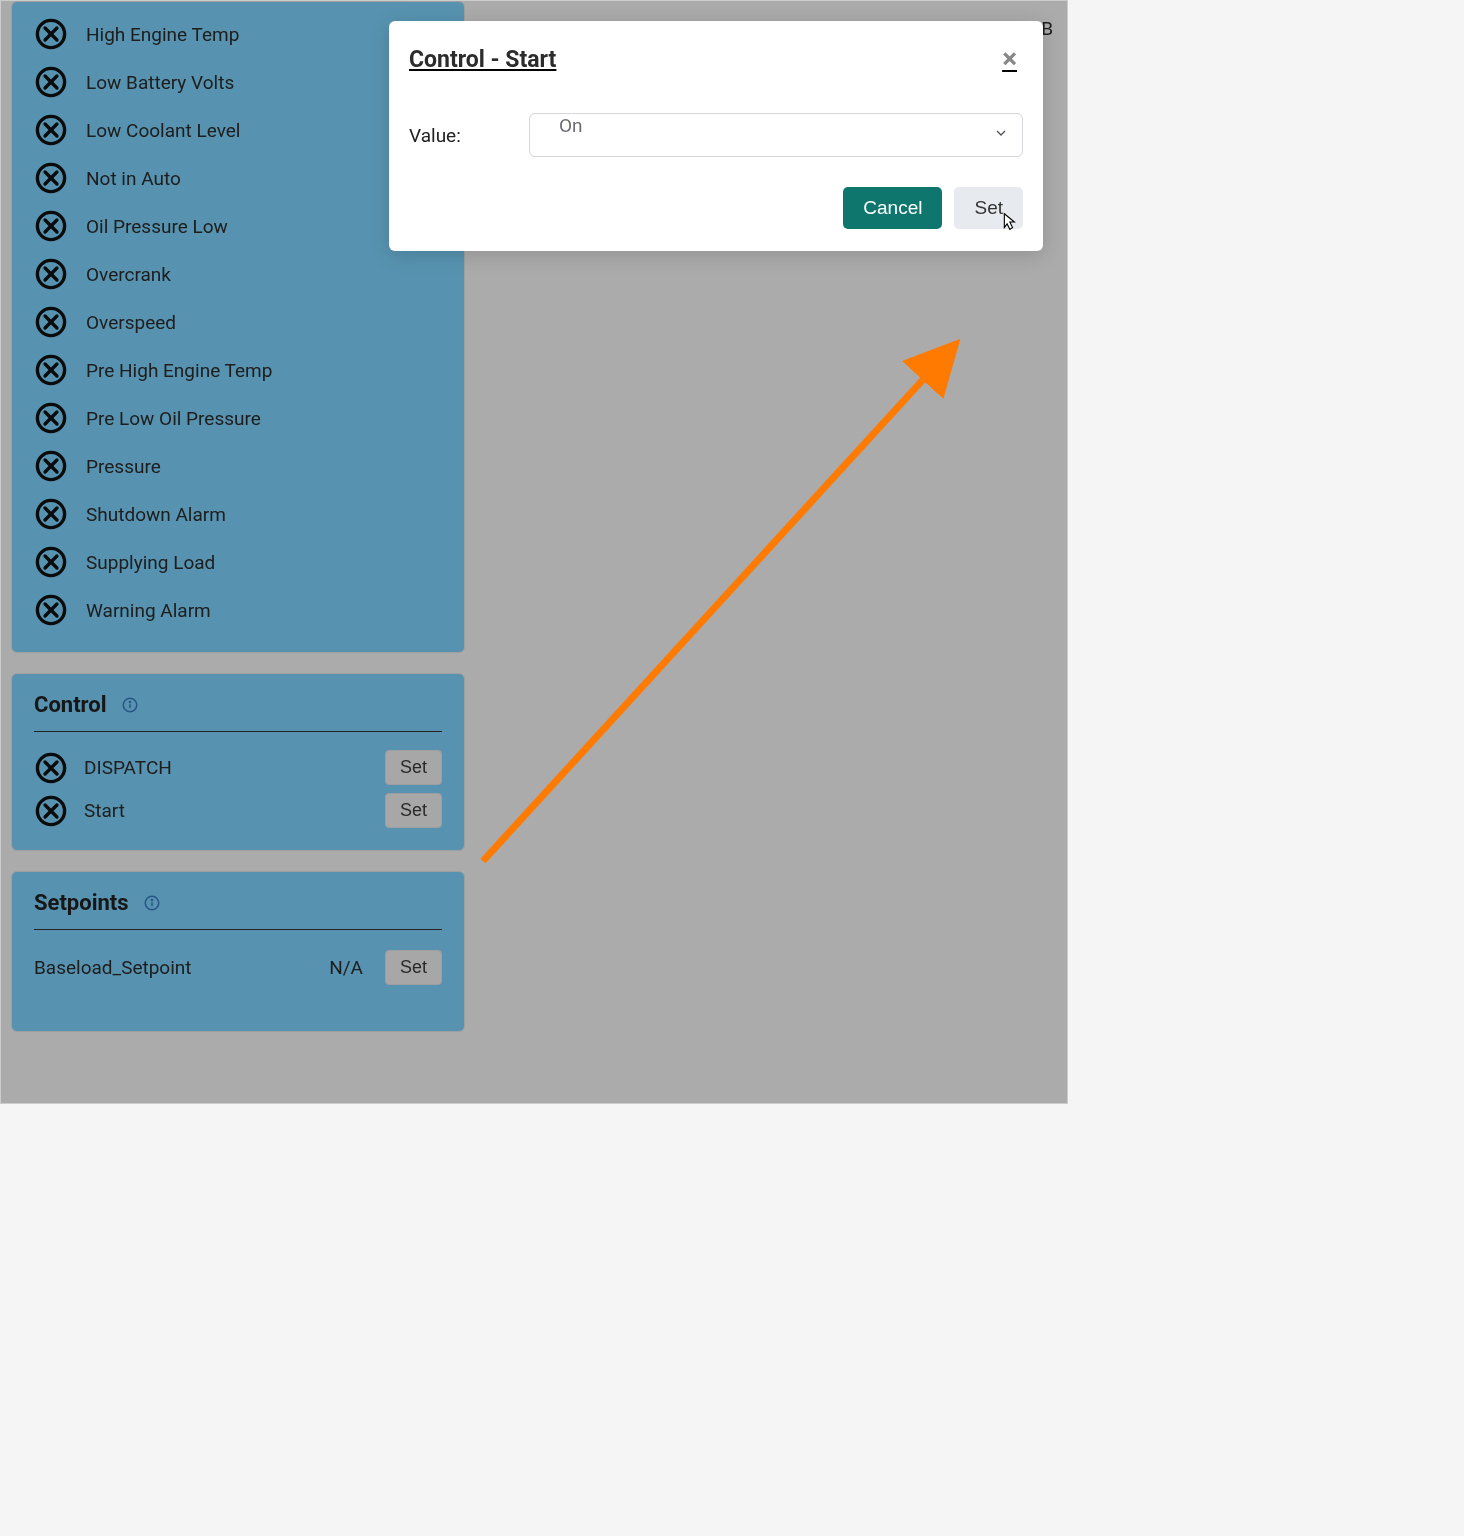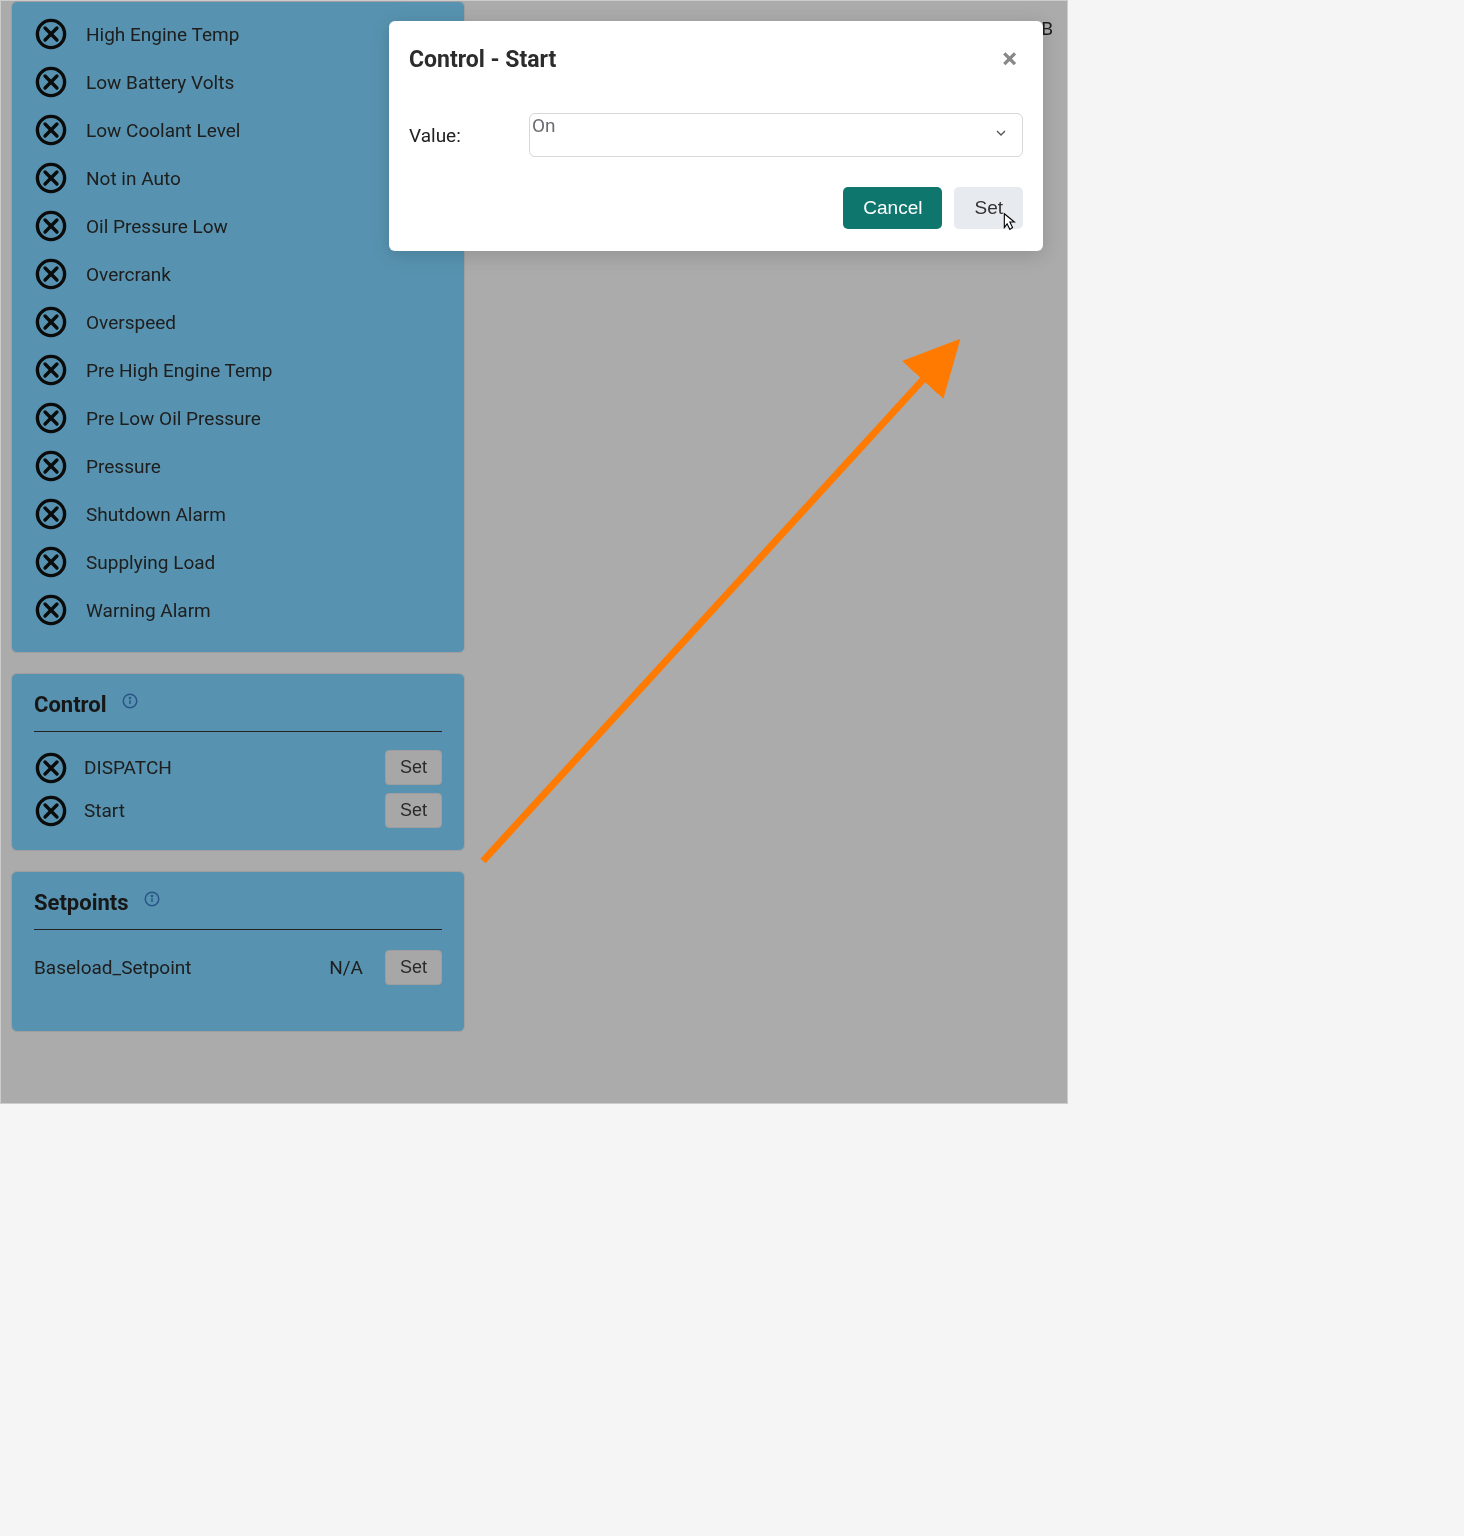"Control - Start" .modal-header { text-decoration: none -> underline }
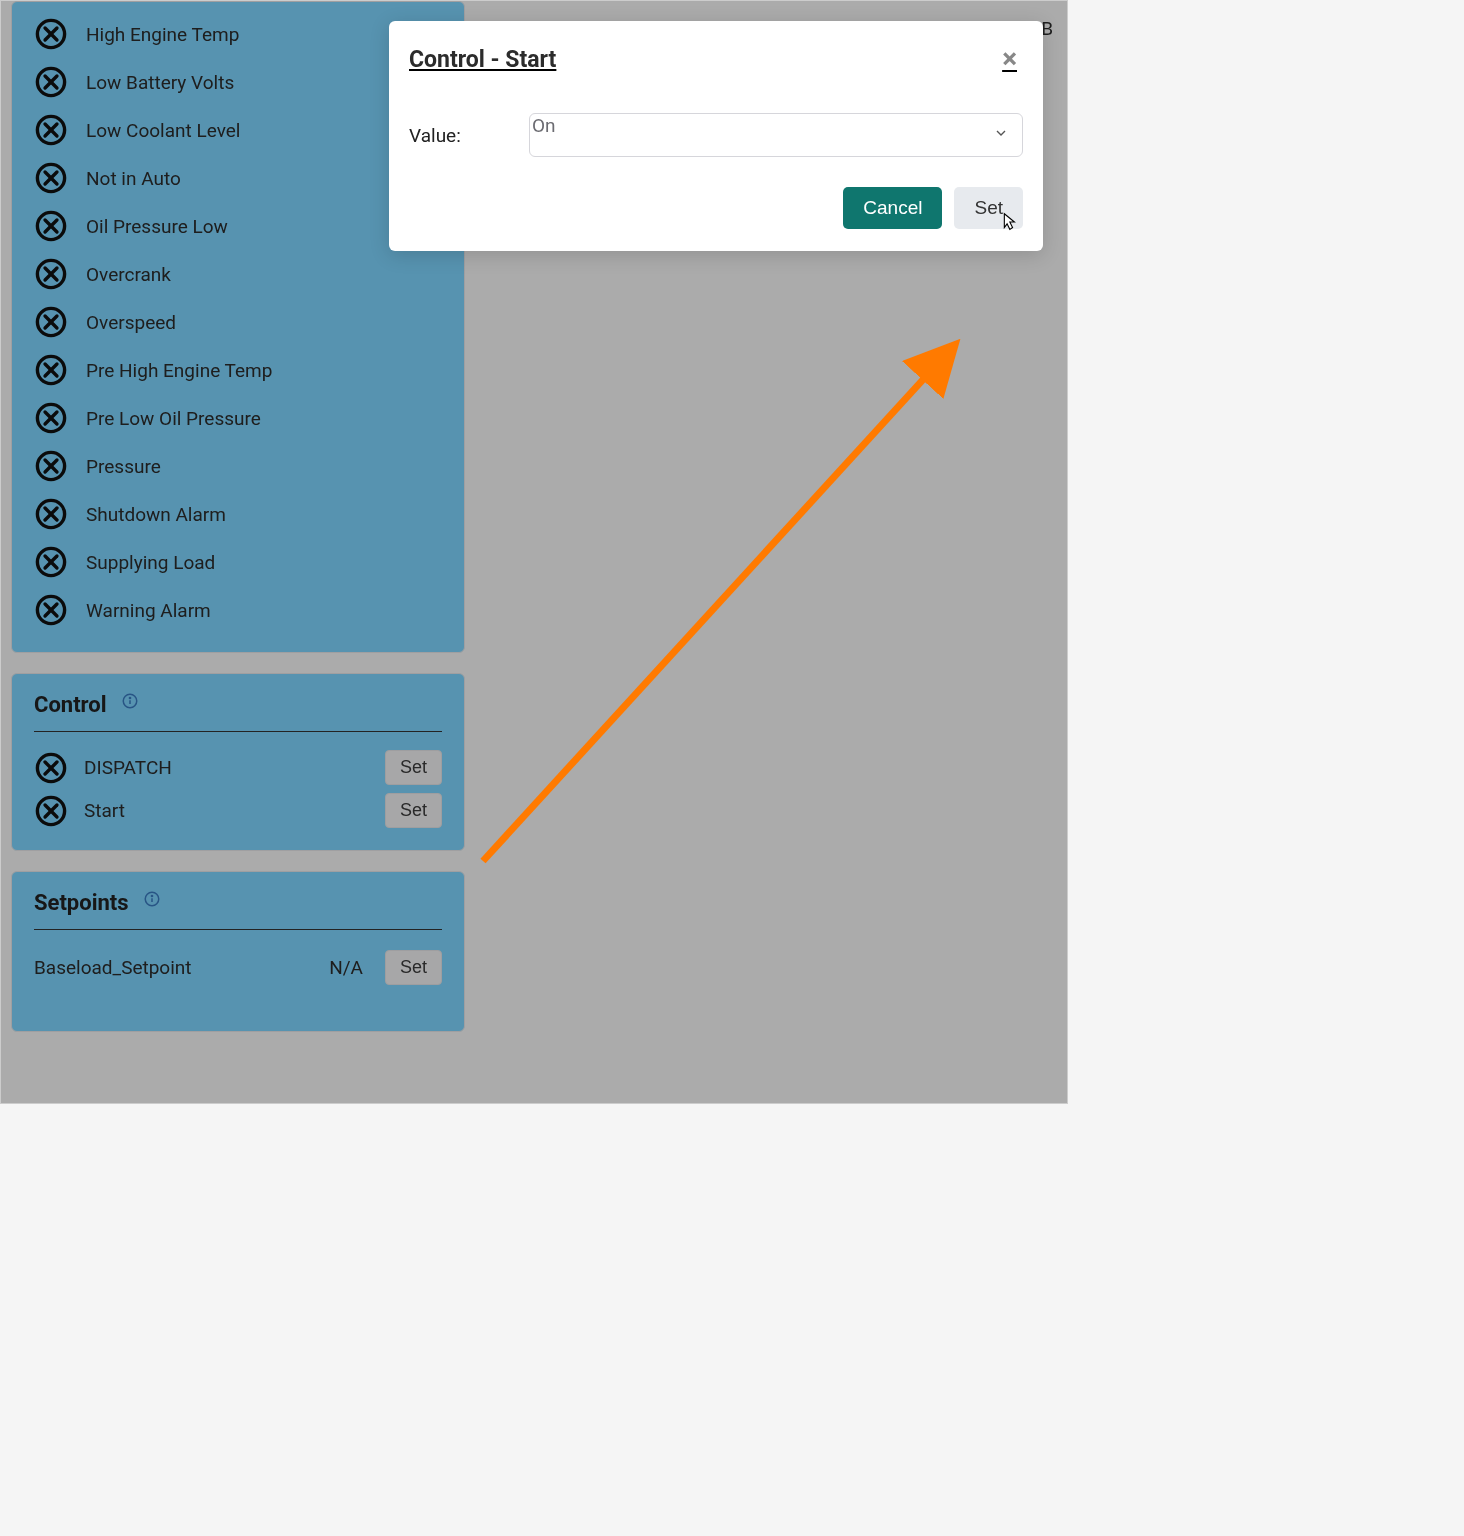"On" .select { padding: 0 2px -> 0 29px }
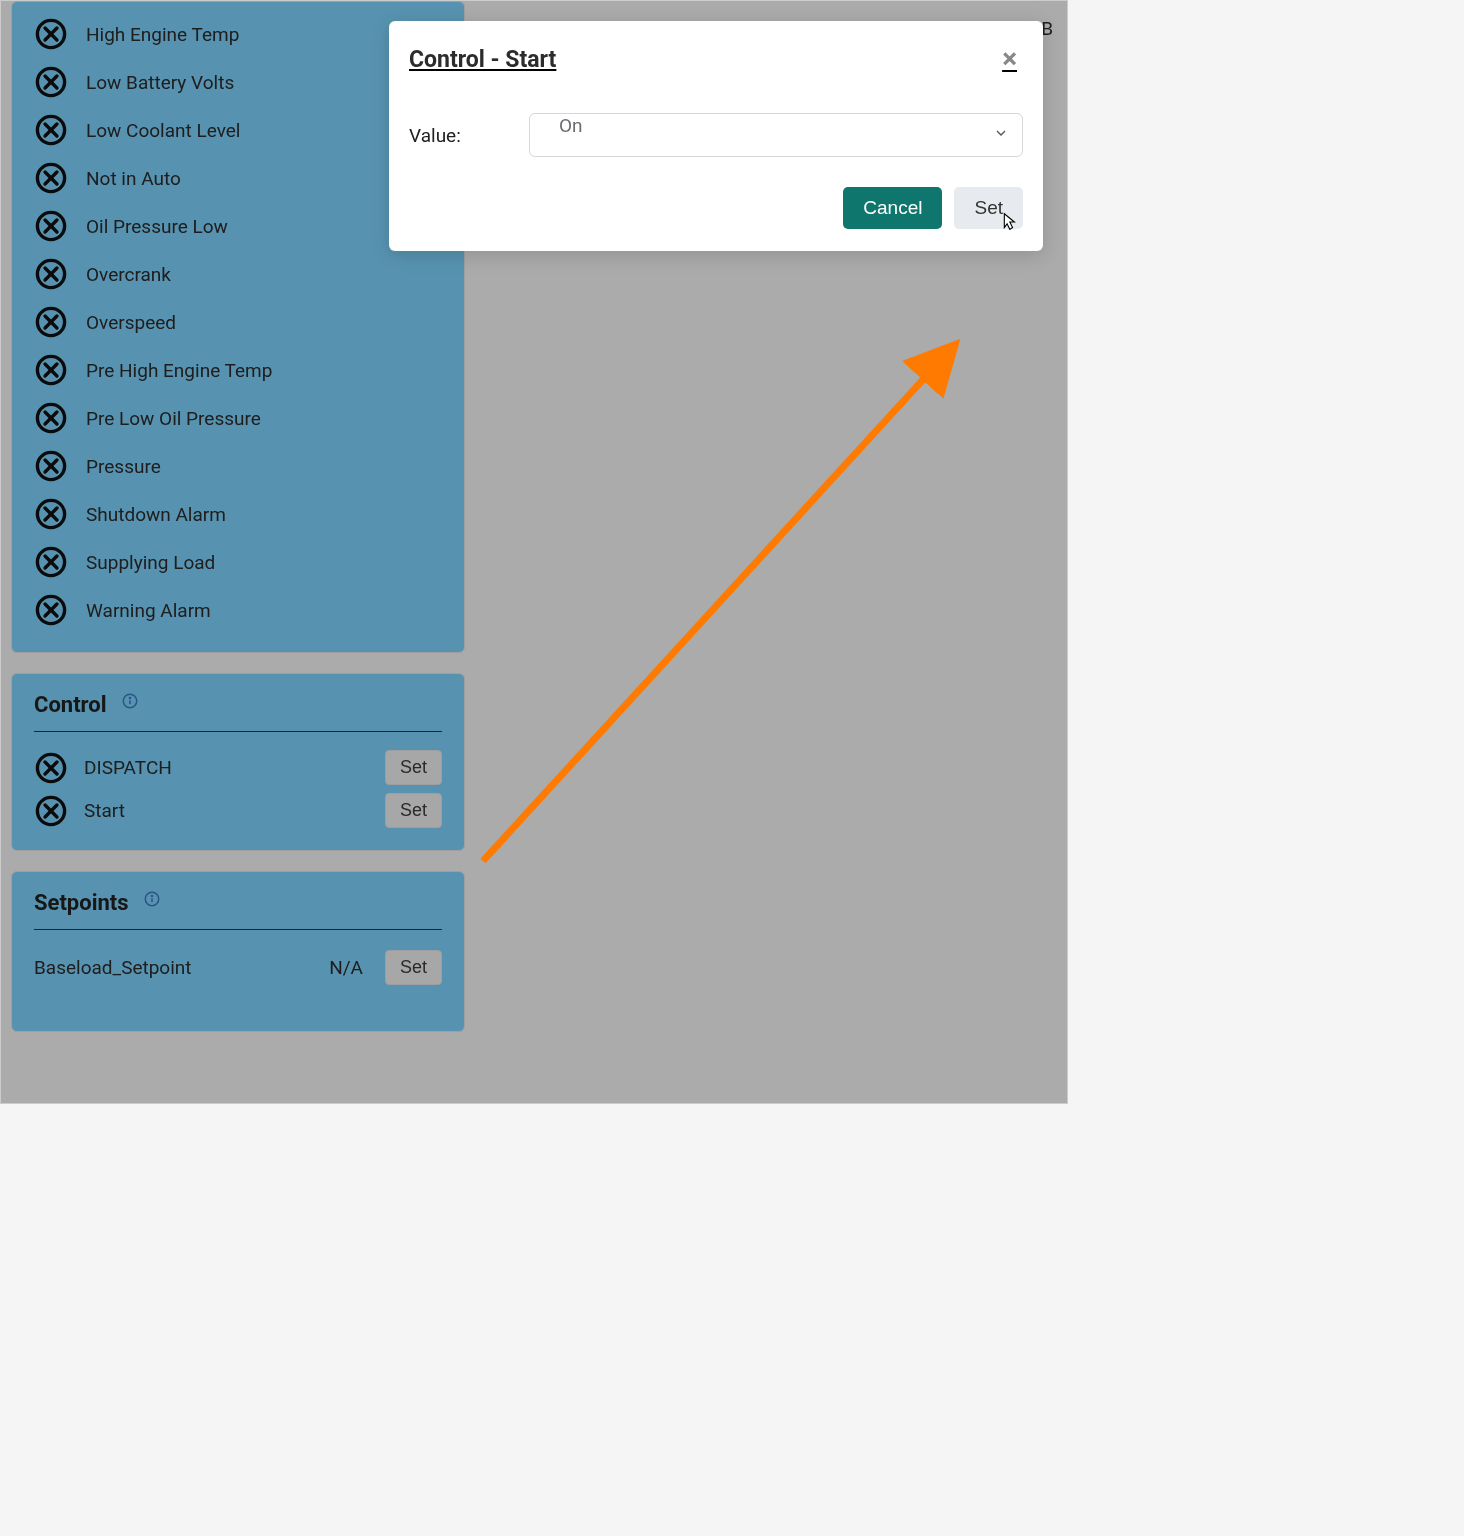"Control" .section-title-row { align-items: flex-start -> center }
